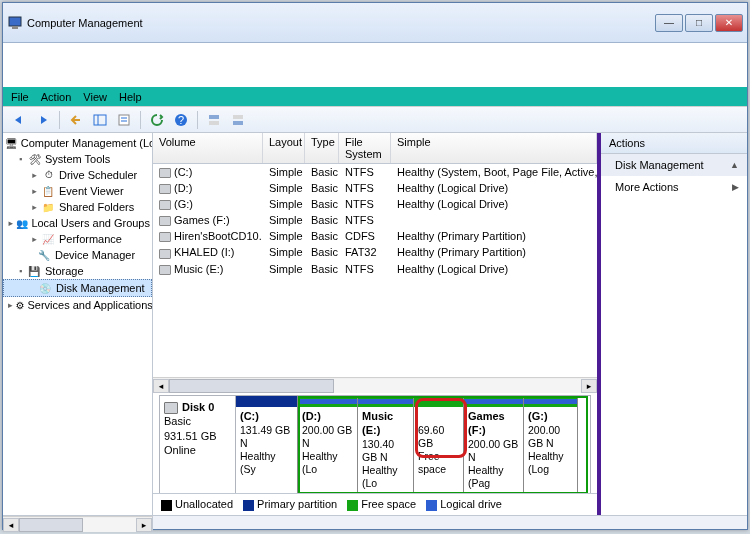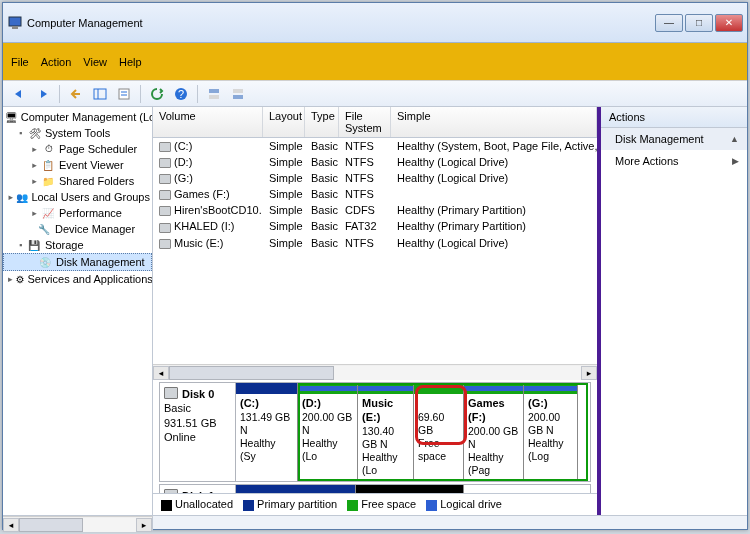"File" .menubar { background: #eab308 -> #14b8a6; height: 38px -> 20px; margin-top: none -> 44px }
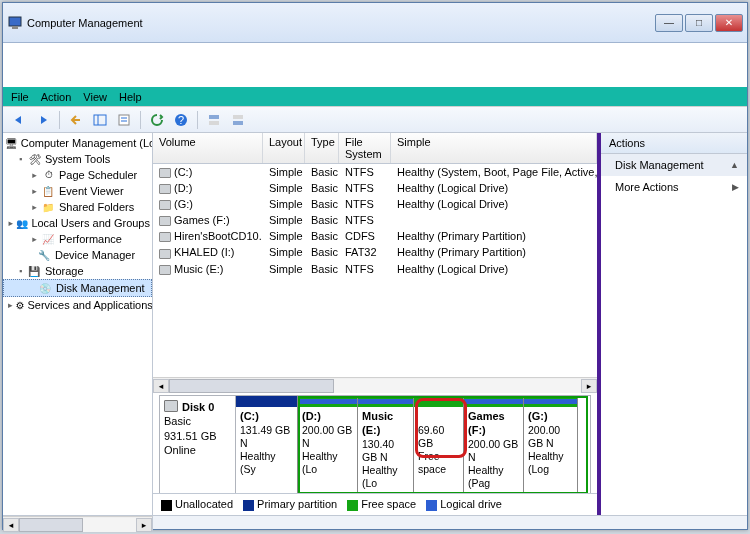"Page Scheduler" span { text: Page -> Drive }
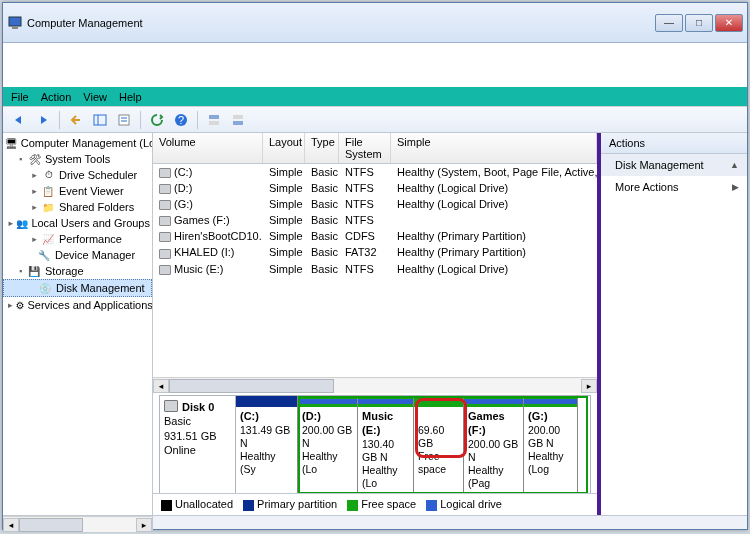"Disk 0" .disk-info b { align-items: flex-start -> flex-end }
